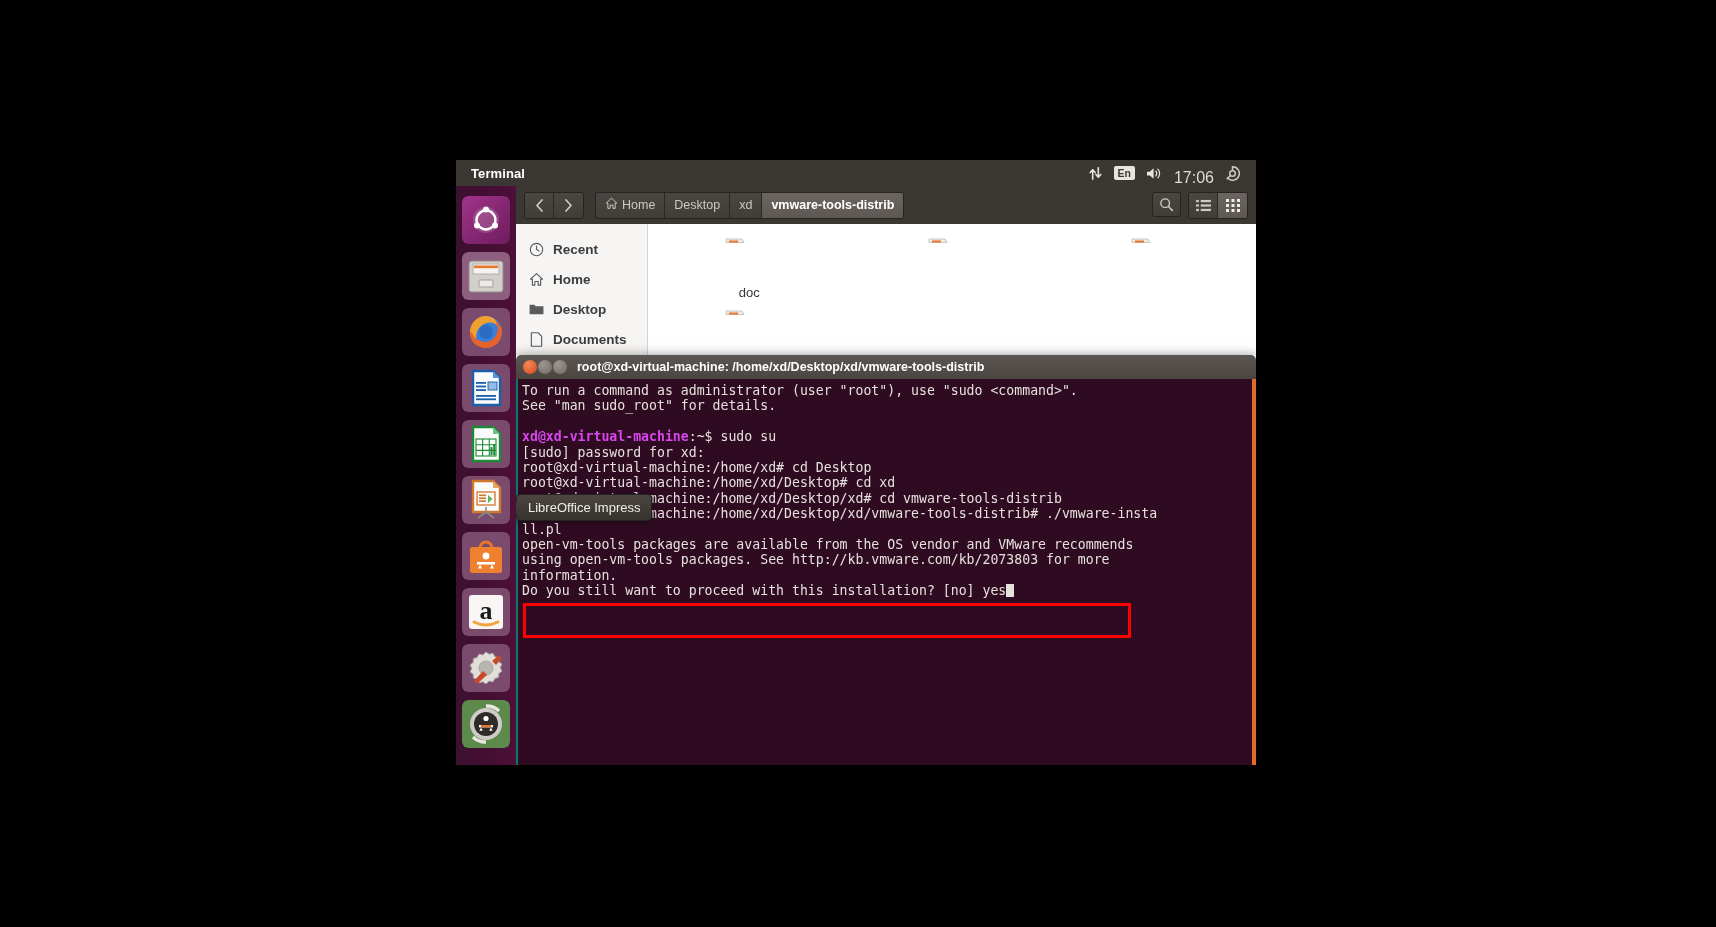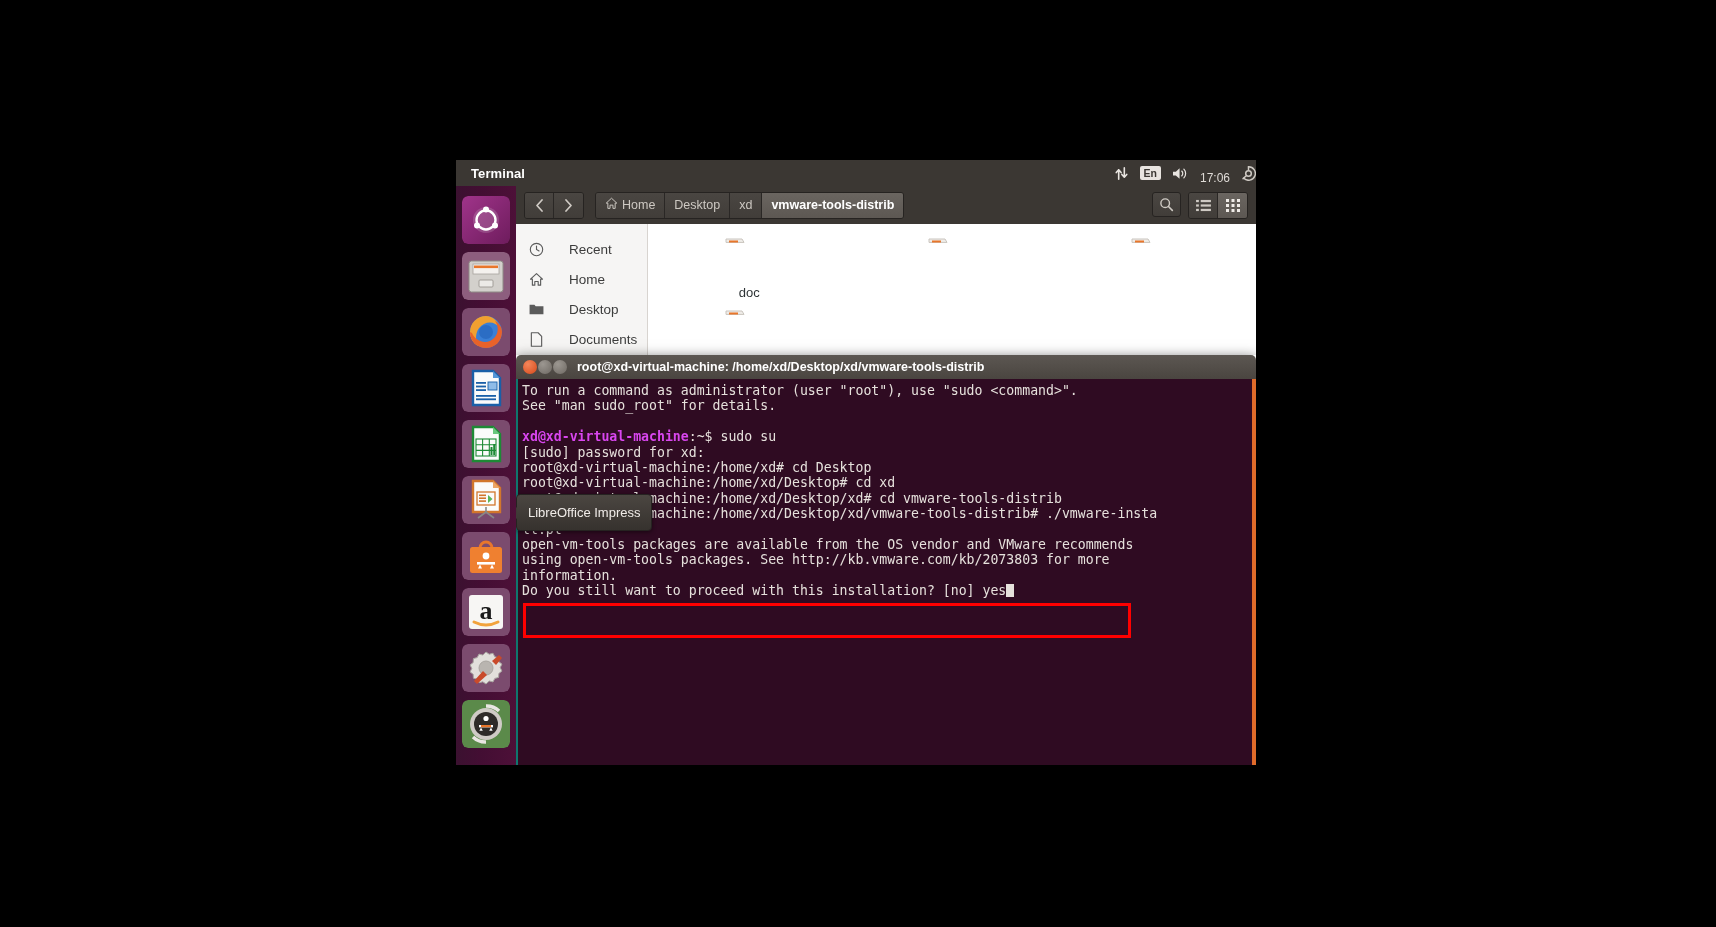"En" #tray { padding-right: 0 -> 16px }
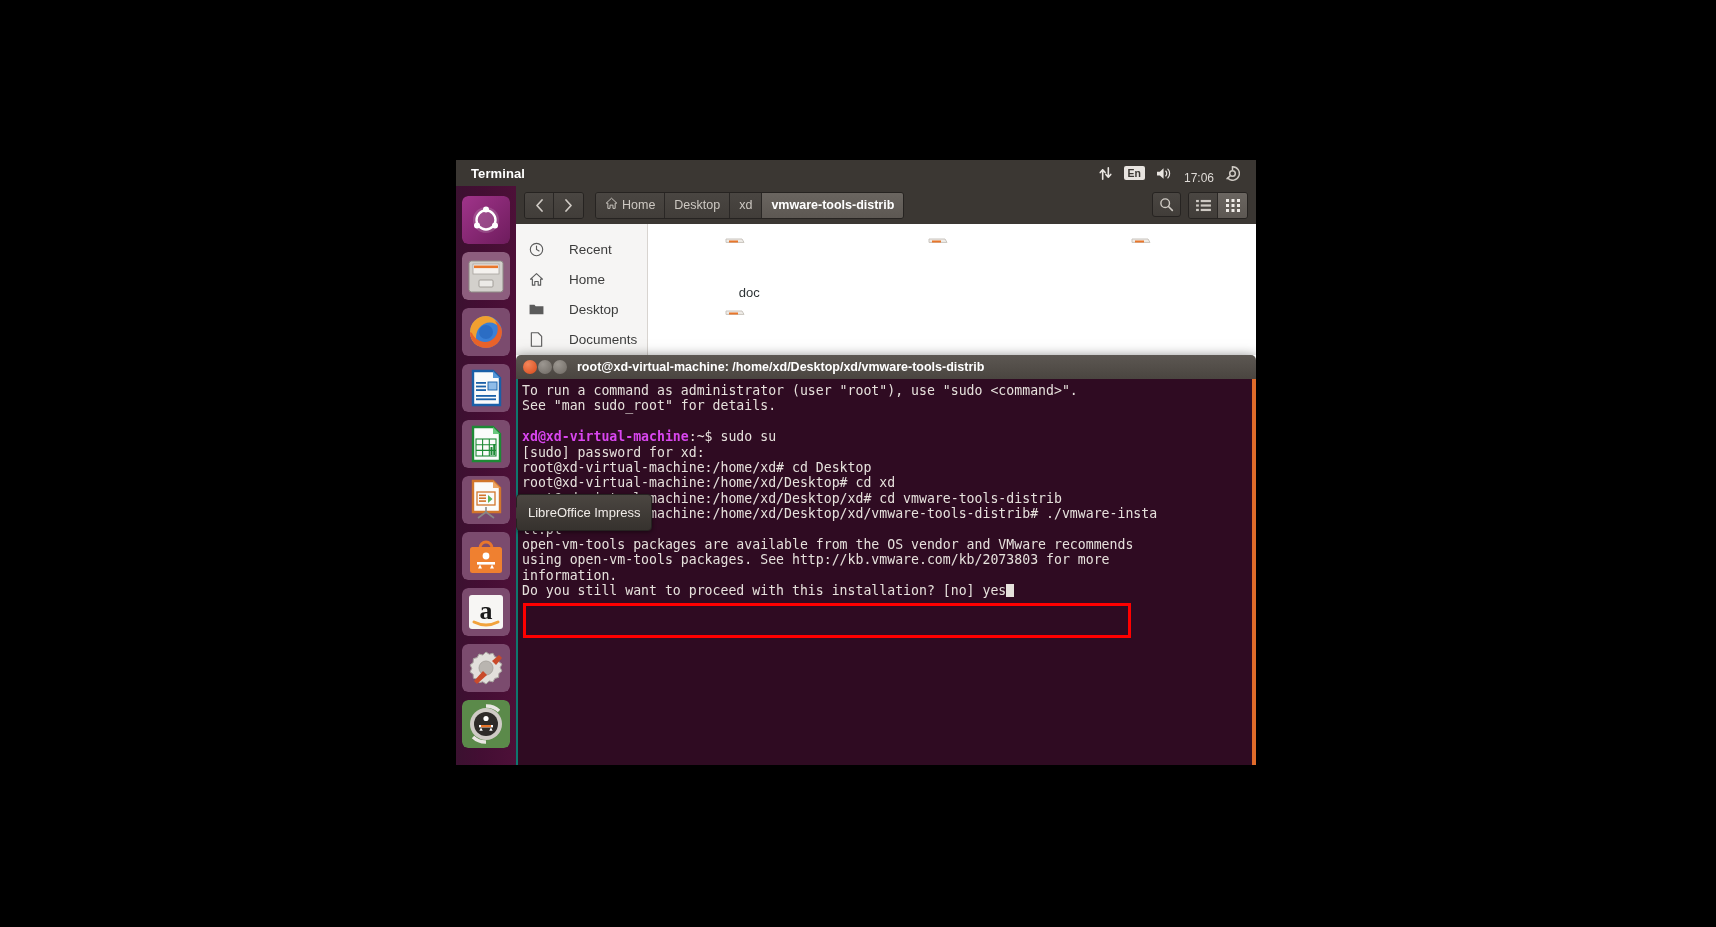"17:06" #tray .clock { font-size: 12px -> 16px }
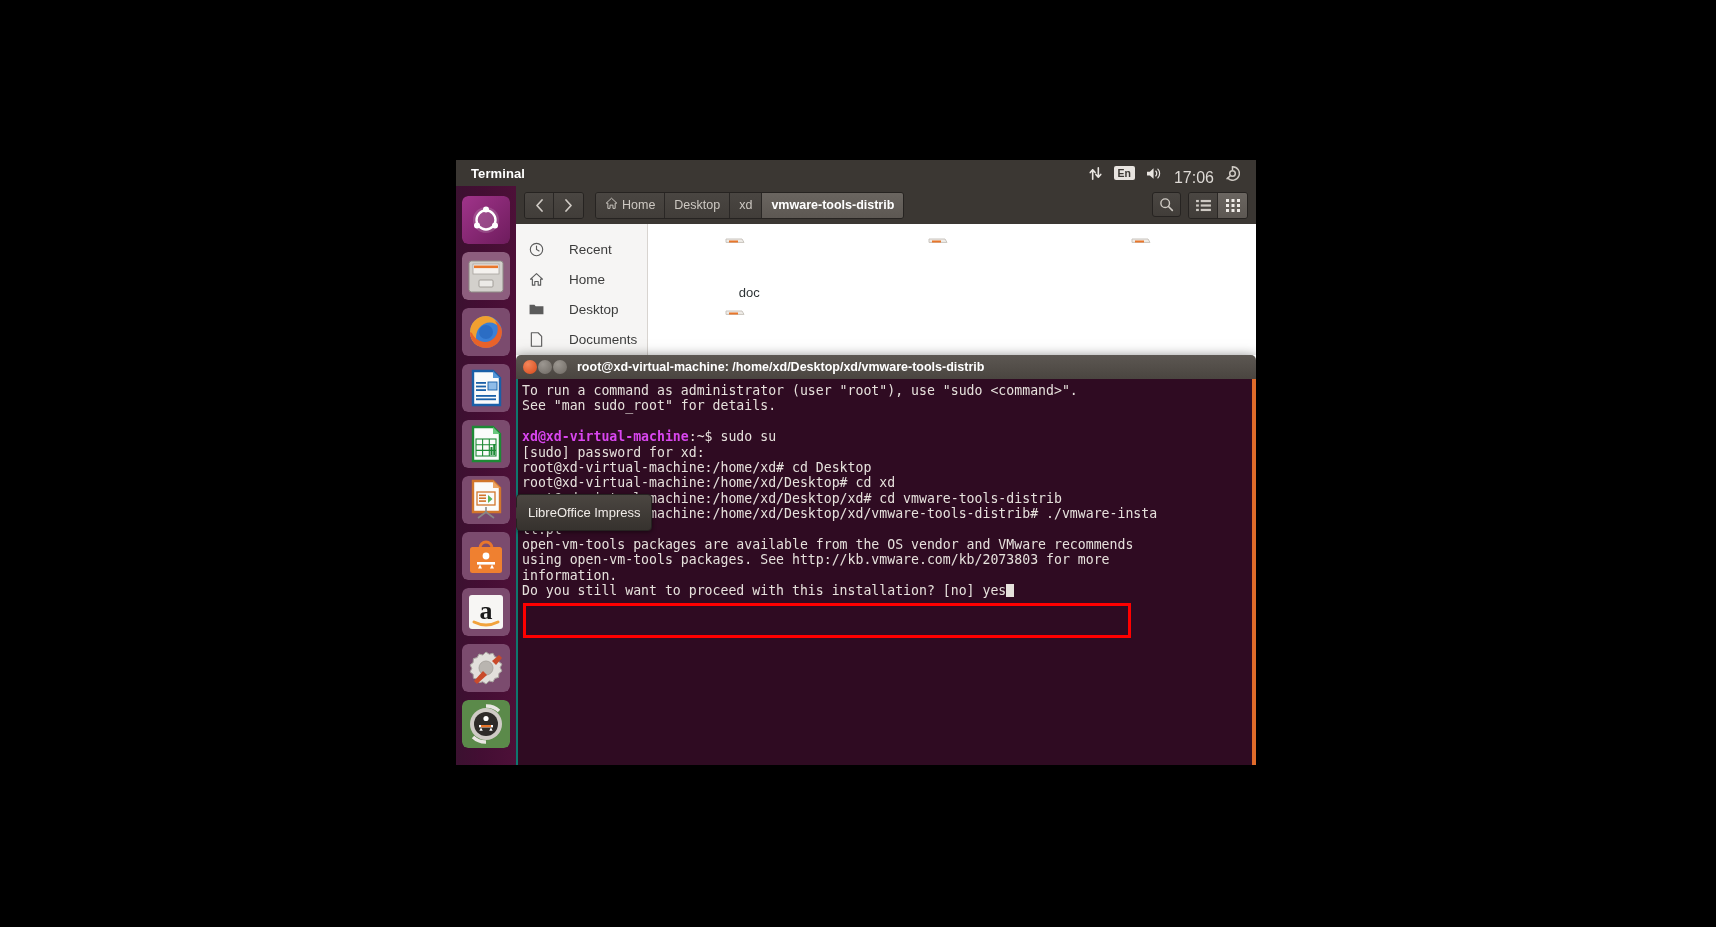"Recent" .place { font-weight: none -> bold; gap: 25px -> 9px }
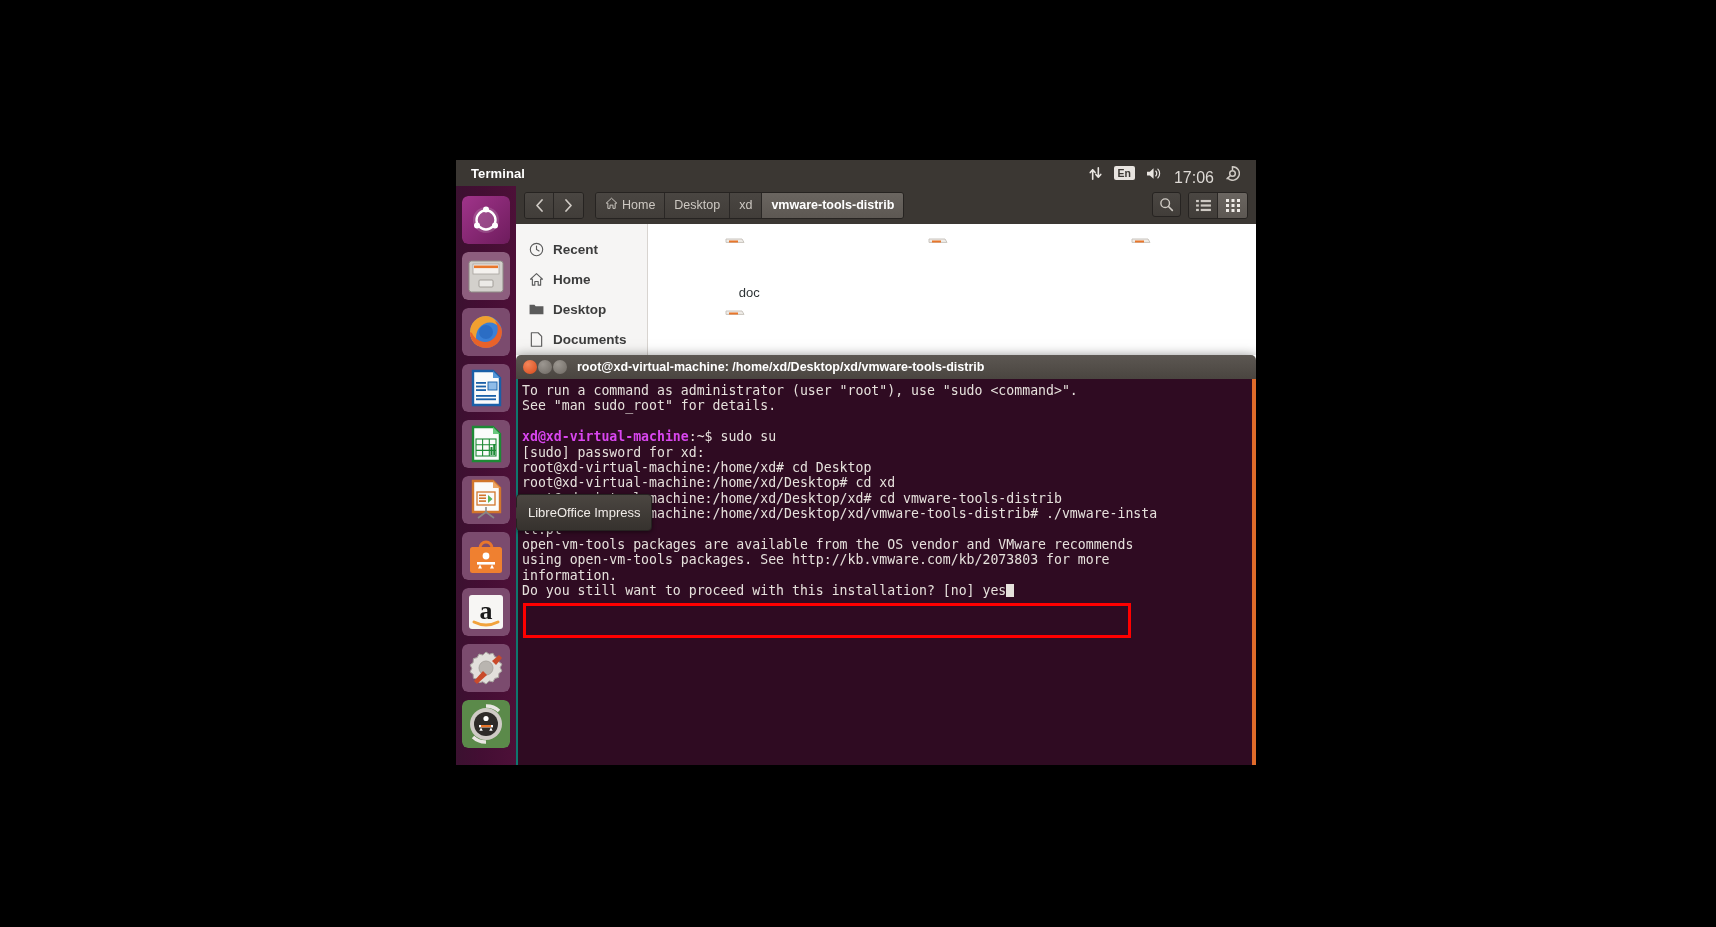"LibreOffice Impress" #lo-tooltip { height: 37px -> 27px }
